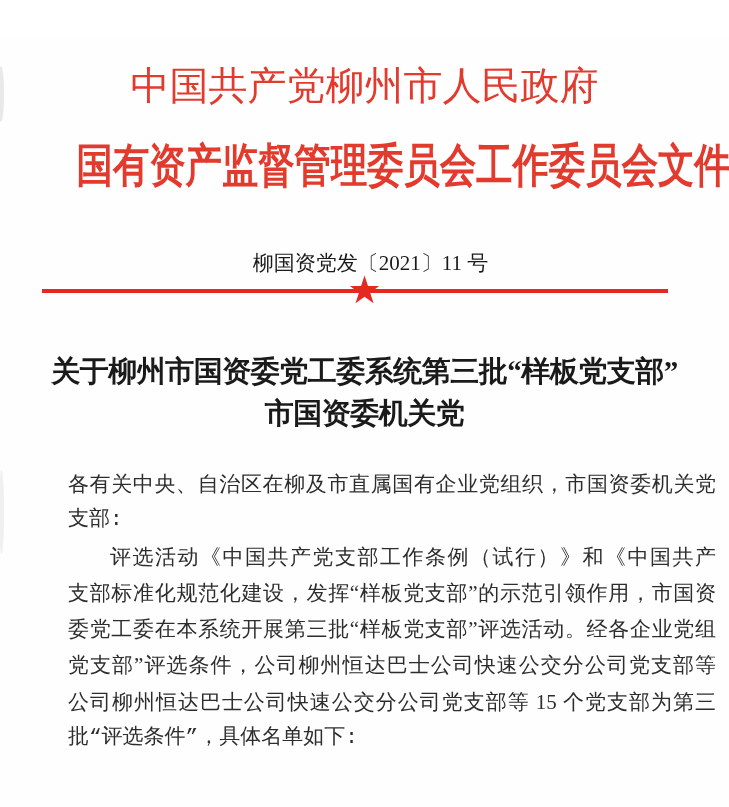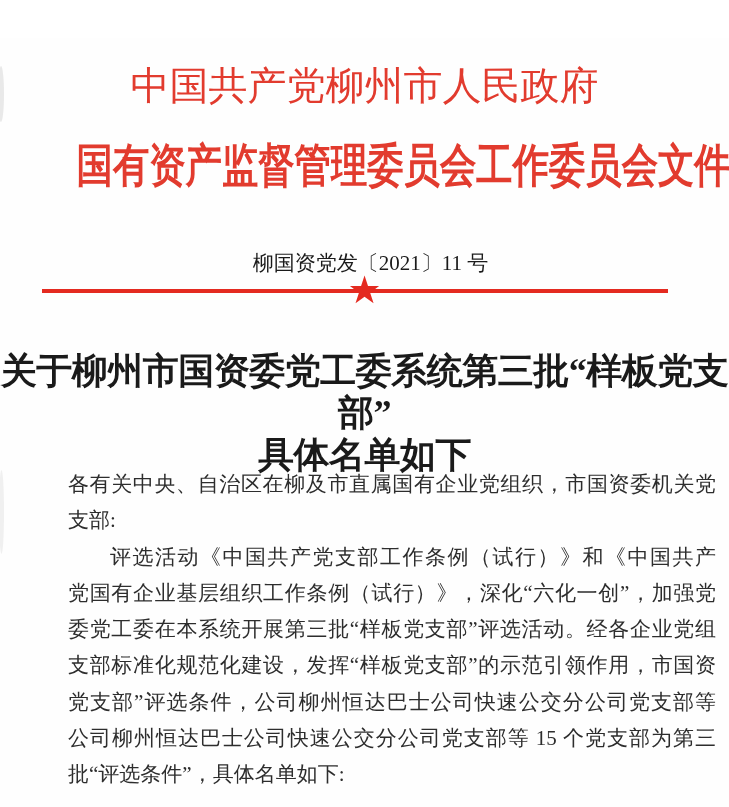"关于柳州市国资委党工委系统第三批“样板党支部”" .title { font-size: 36px -> 29px }
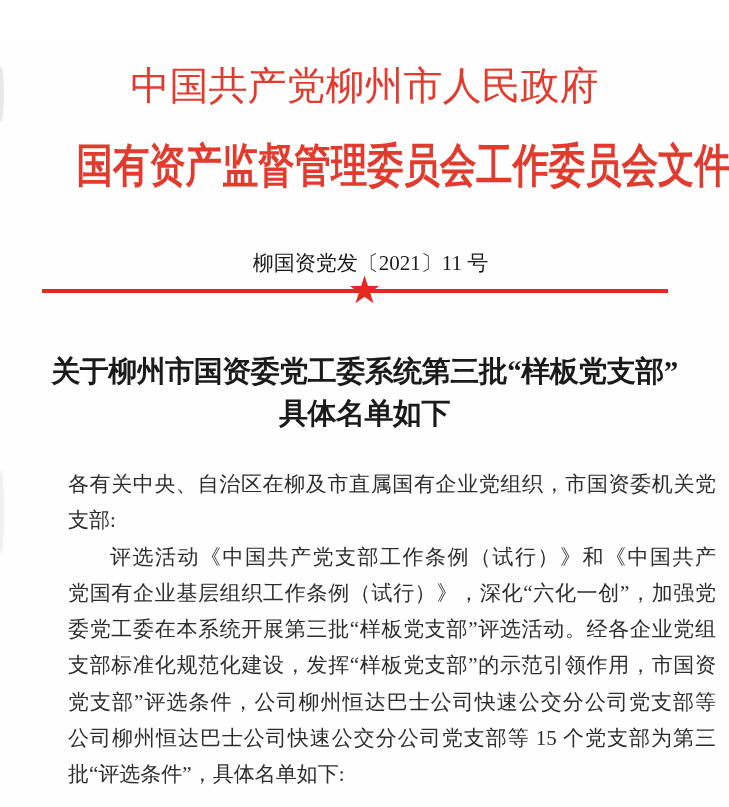"具体名单如下" div { text: 具体名单如下 -> 市国资委机关党 }
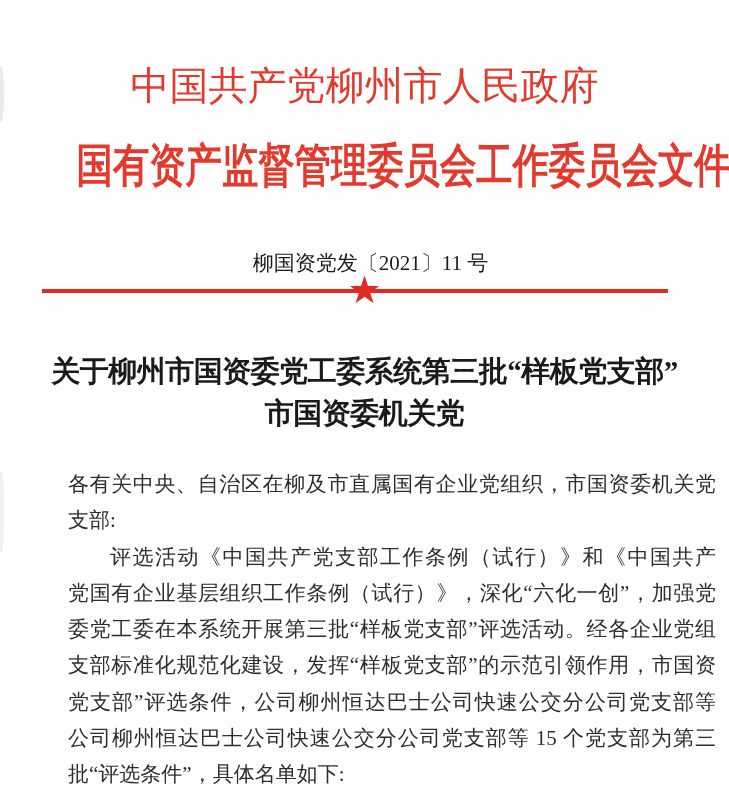"支部:" .body-line.endline { font-family: none -> Liberation Mono, monospace }
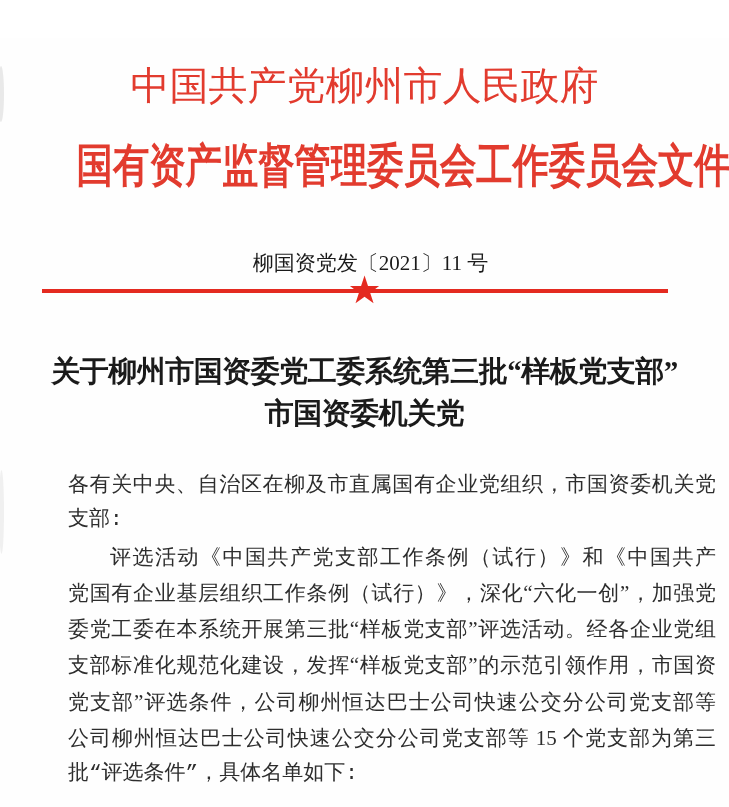"党国有企业基层组织工作条例（试行）》，深化“六化一创”，加强党" div.body-line { html: <div>党国有企业基层组织工作条例（试行）》，深化“六化一创”，加强党</div> -> none }
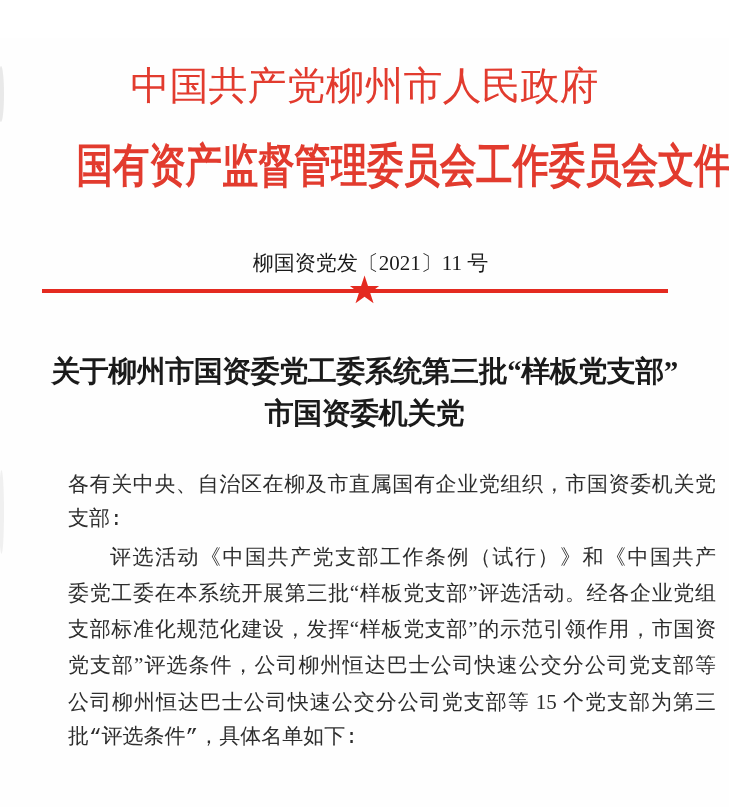"委党工委在本系统开展第三批“样板党支部”评选活动。经各企业党组" div.body-line { order: before "支部标准化规范化建设，发挥“样板党支部”的示范引领作用，市国资" -> after "支部标准化规范化建设，发挥“样板党支部”的示范引领作用，市国资" }
